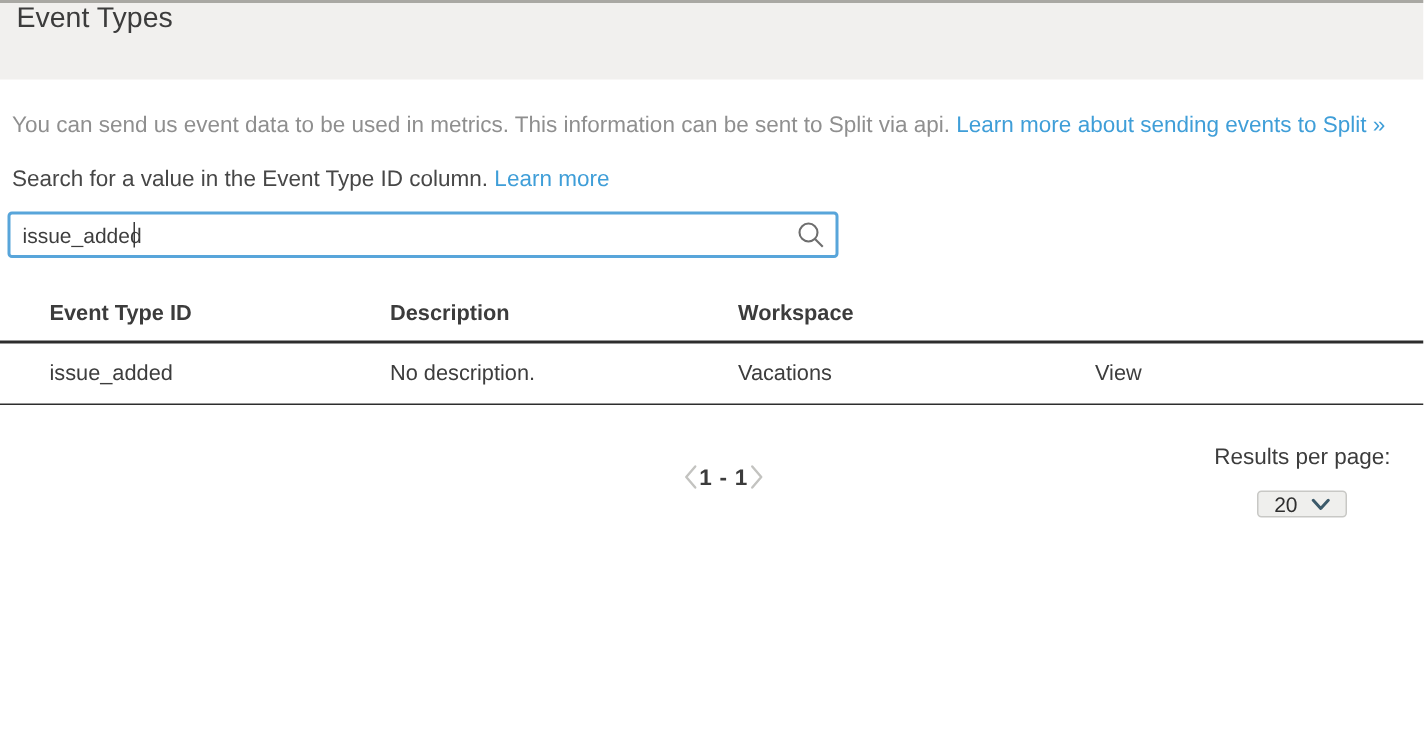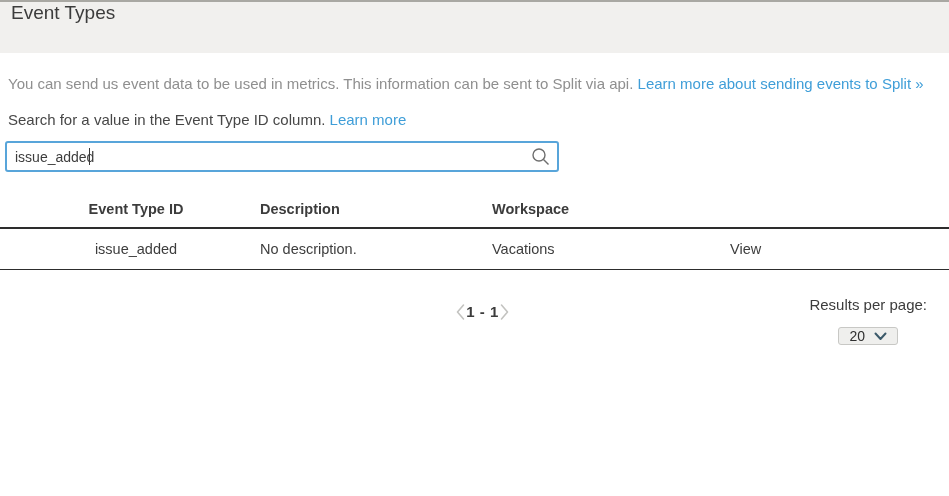"Event Type ID" .thead > div:first-child, .trow > div:first-child { padding-left: 12px -> 33px; text-align: center -> none }
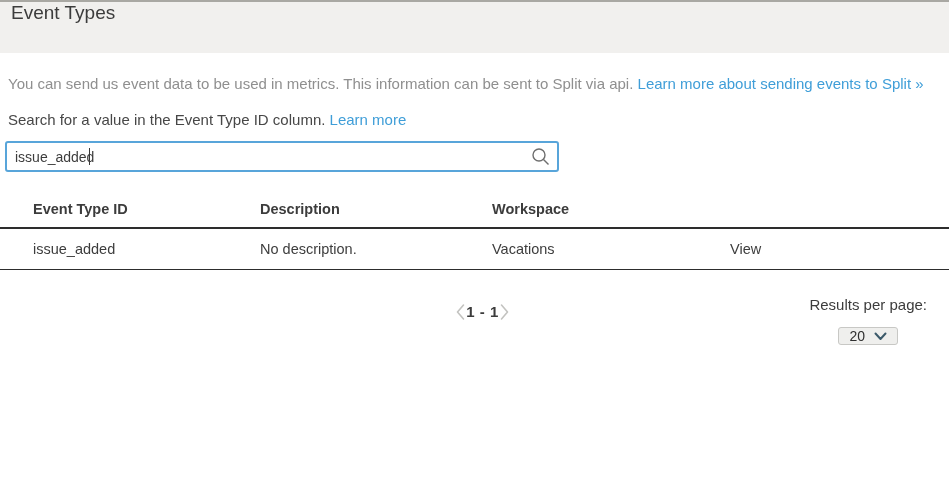"1 - 1" .pager { align-items: center -> flex-end }
